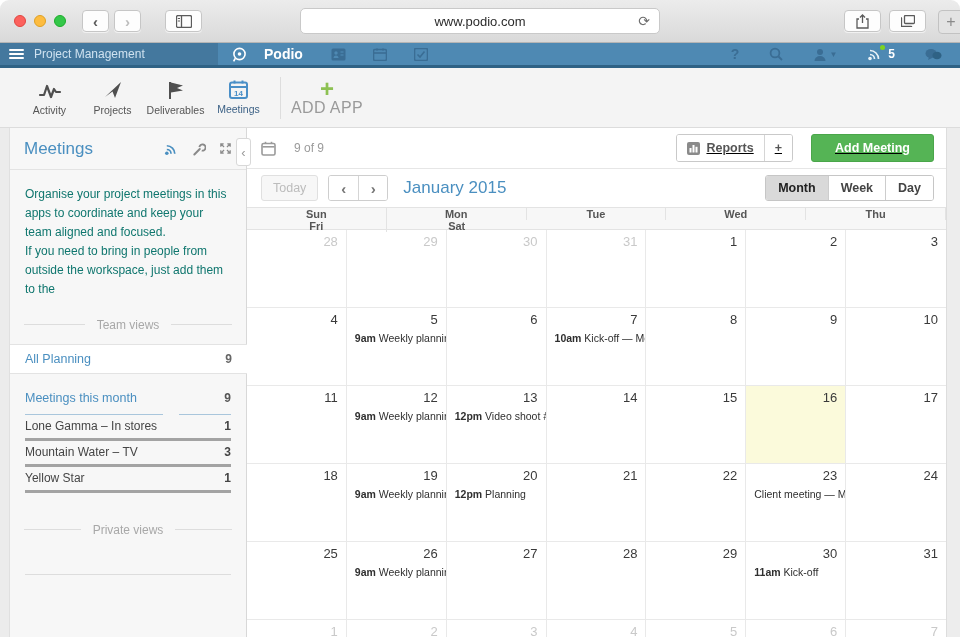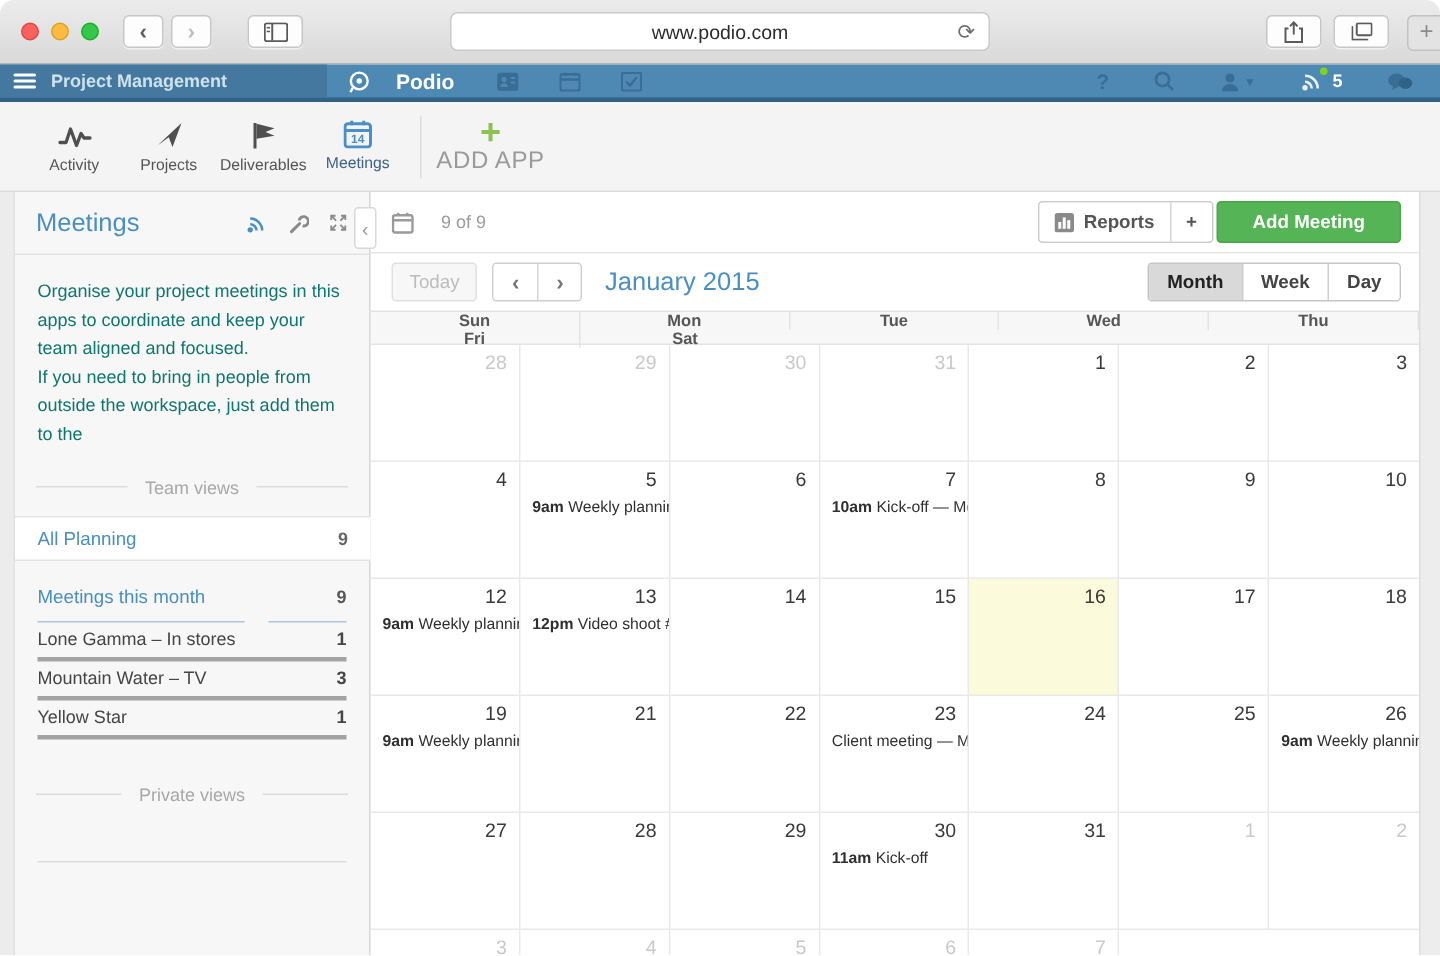"Project Management" .nav-left { font-weight: bold -> none }
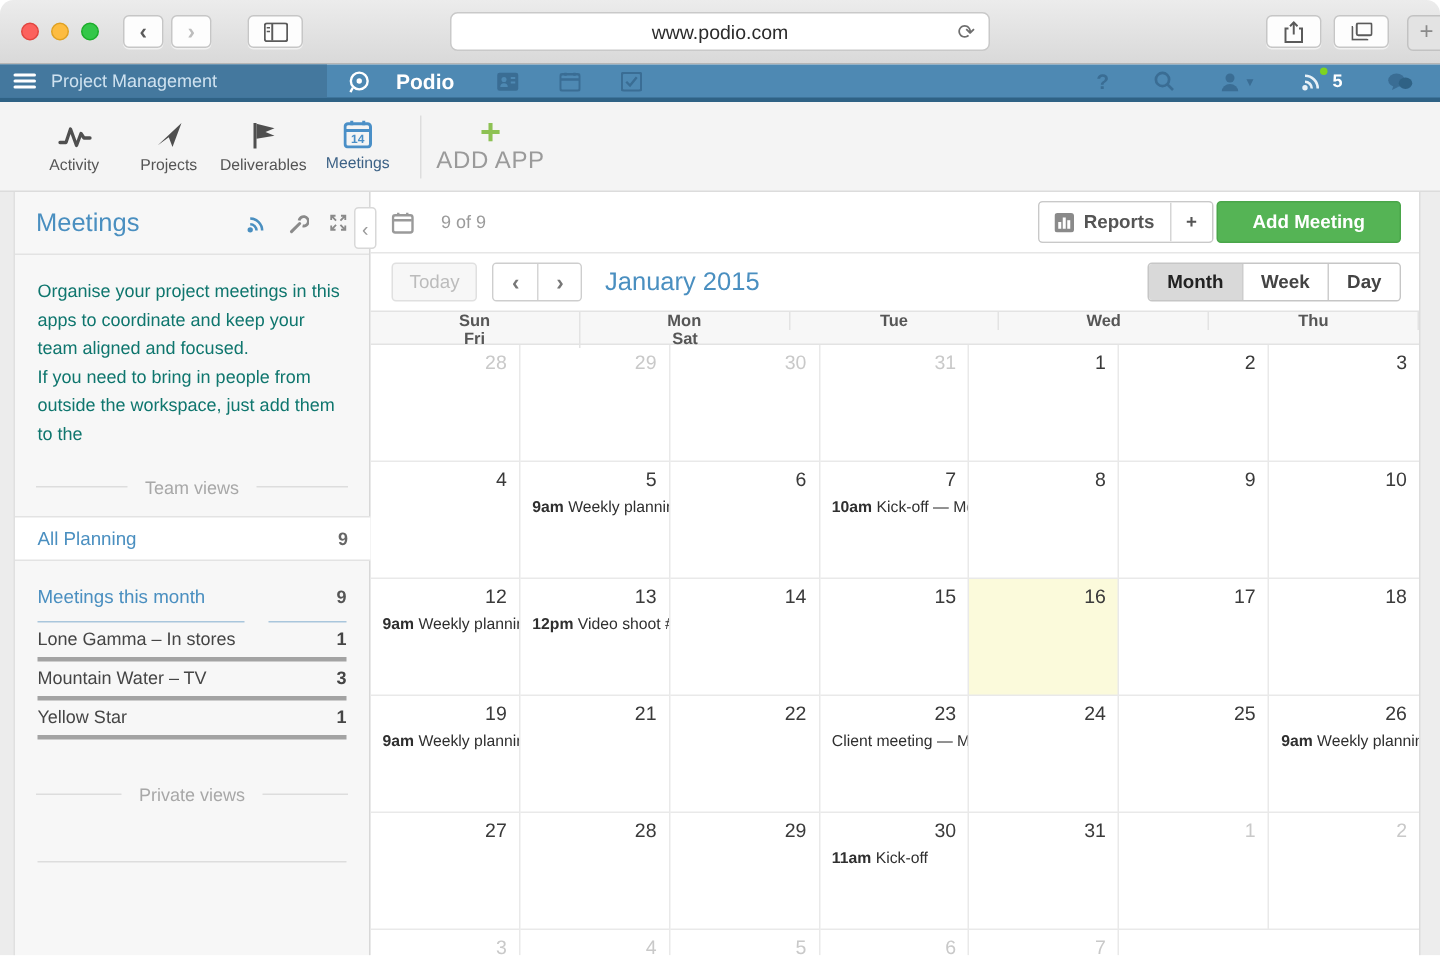"Reports" .main-head-right { gap: 2px -> 18px; text-decoration: none -> underline }
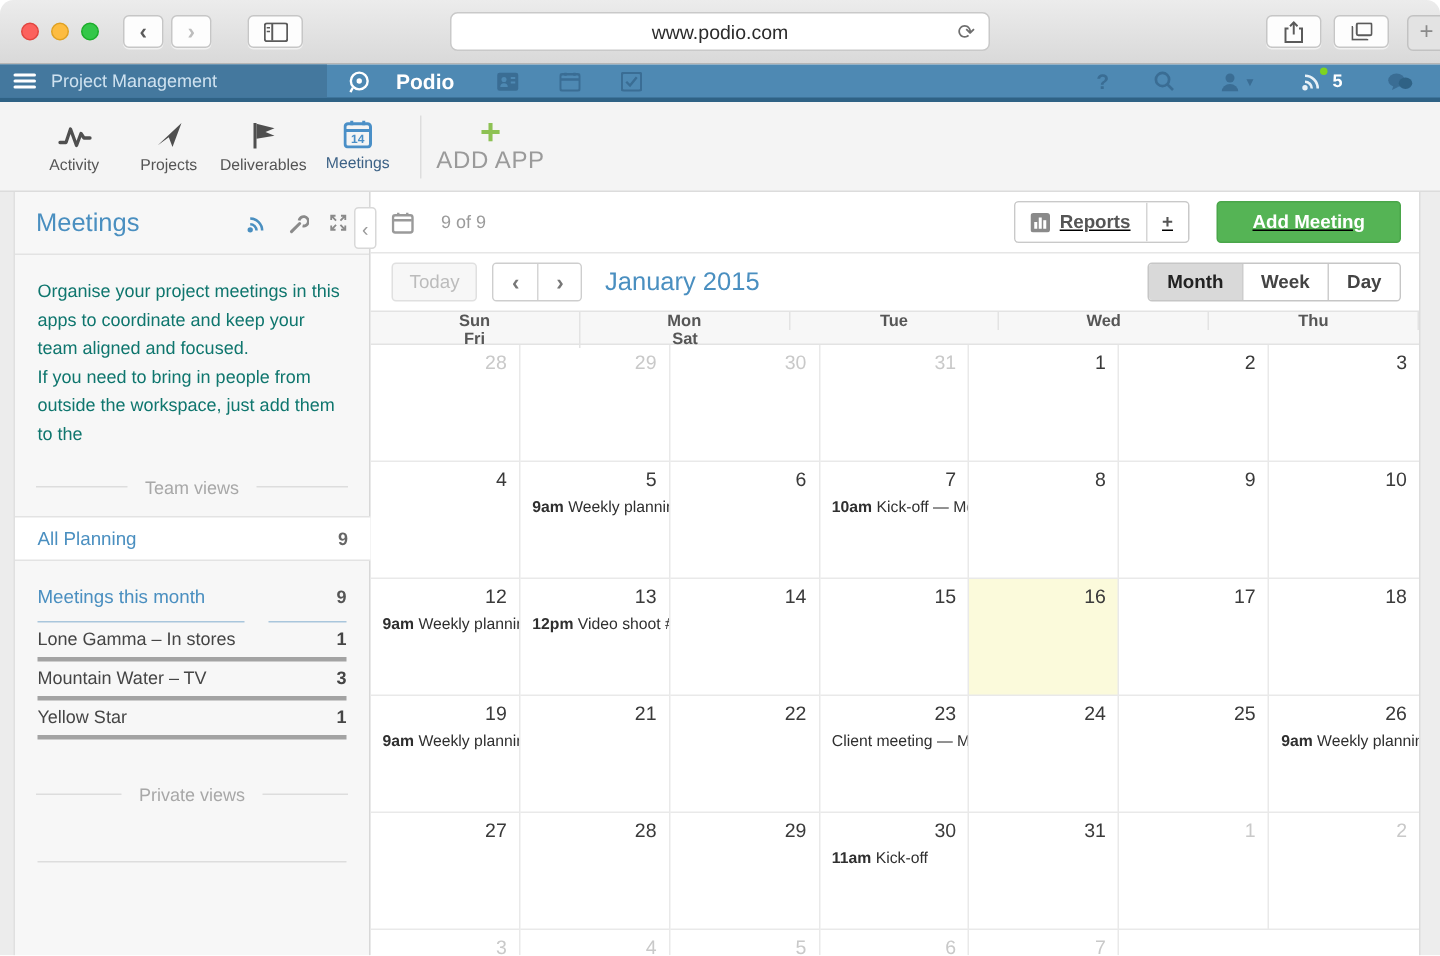"11" div.cell { html: none -> <div> <span>11</span> </div> }
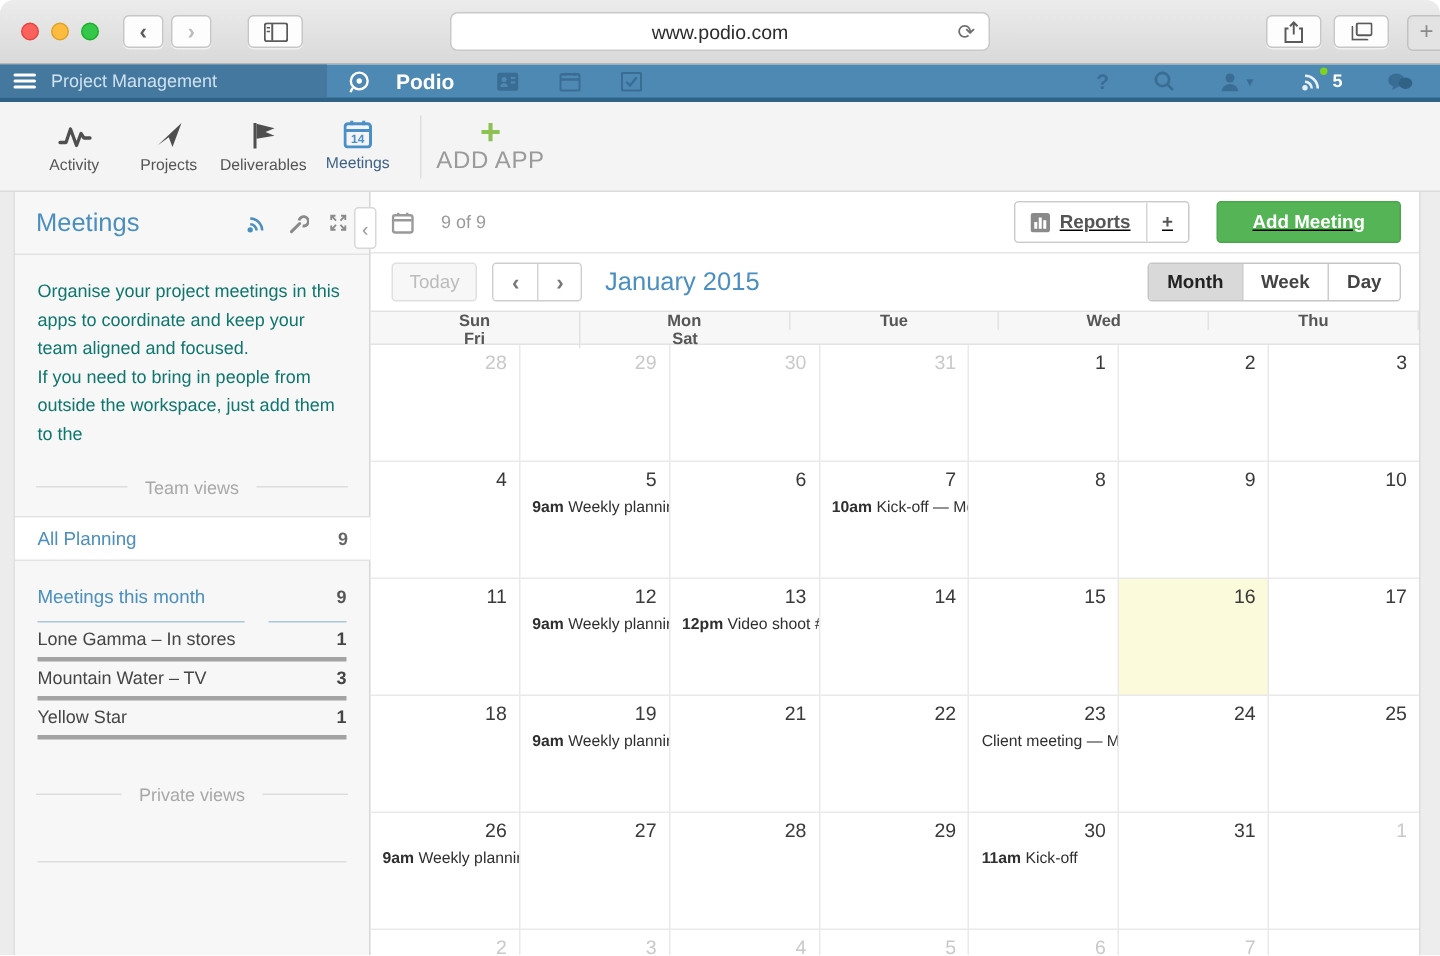"20" div.cell { html: none -> <div> <span>20</span> <div><b>12pm</b> Planning</div> </div> }
